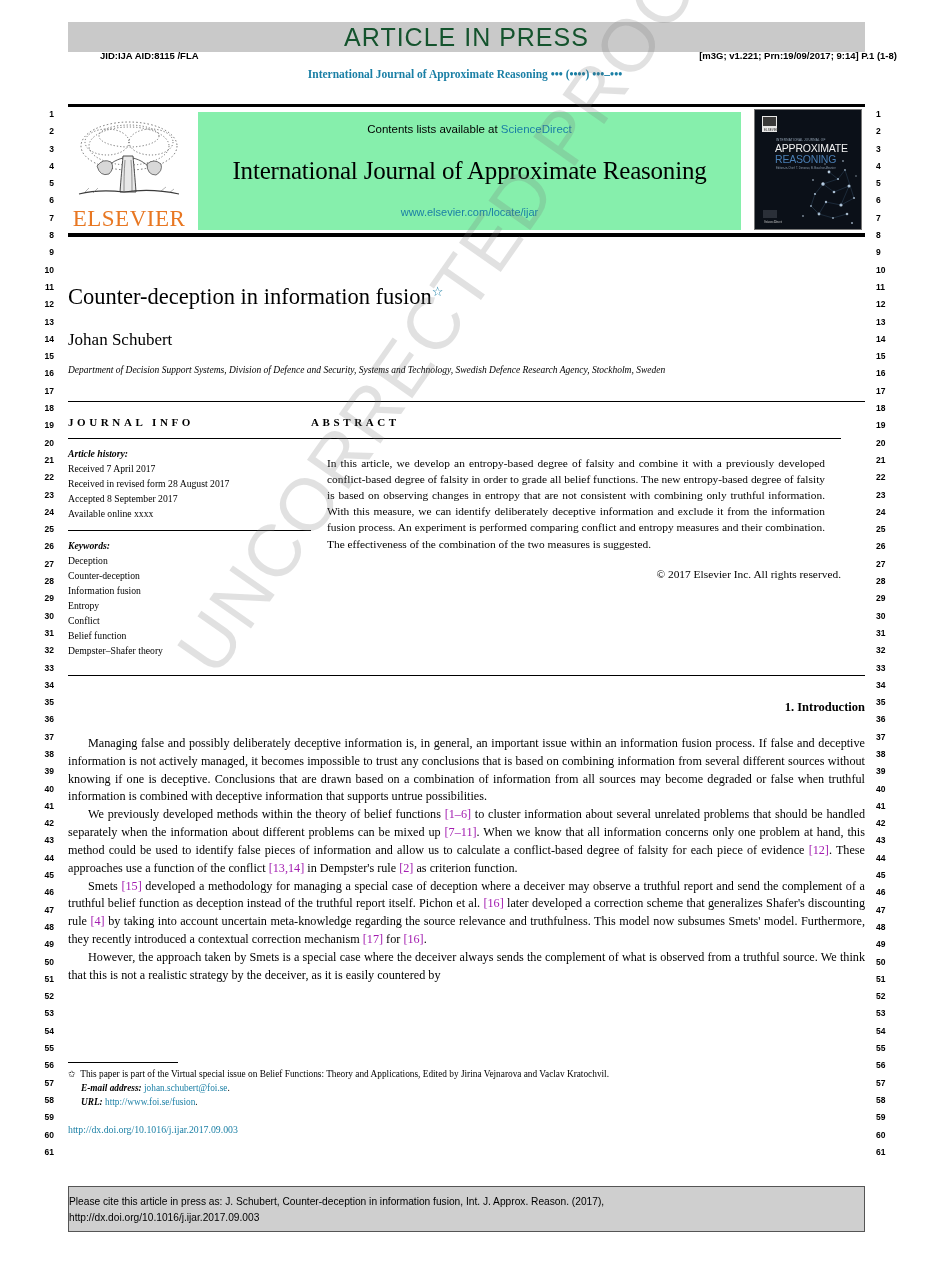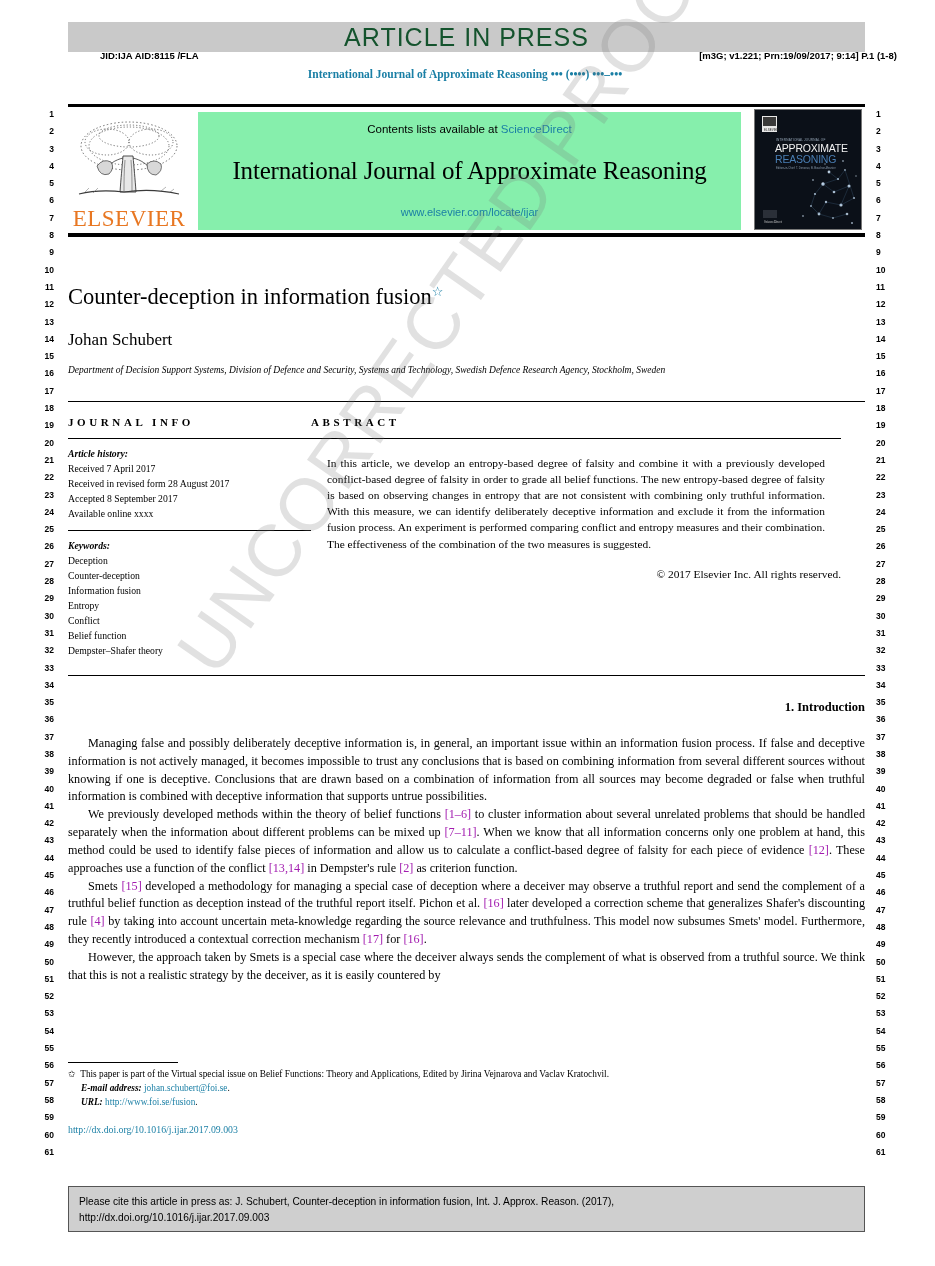"Please cite this article in" #cite-box { padding: 7px 10px -> 7px 0 }
